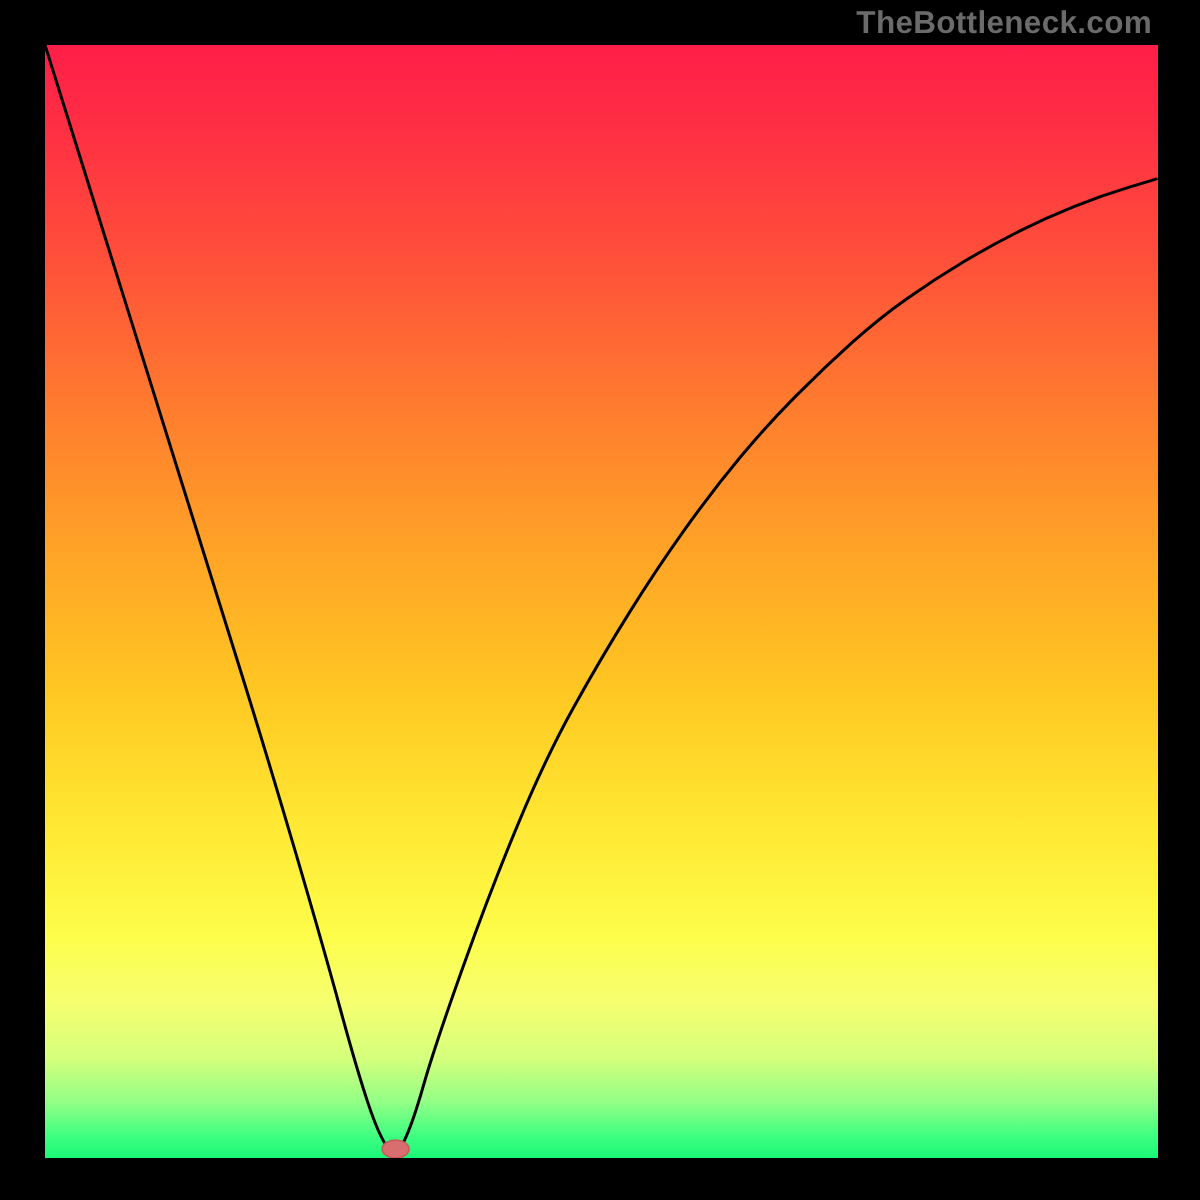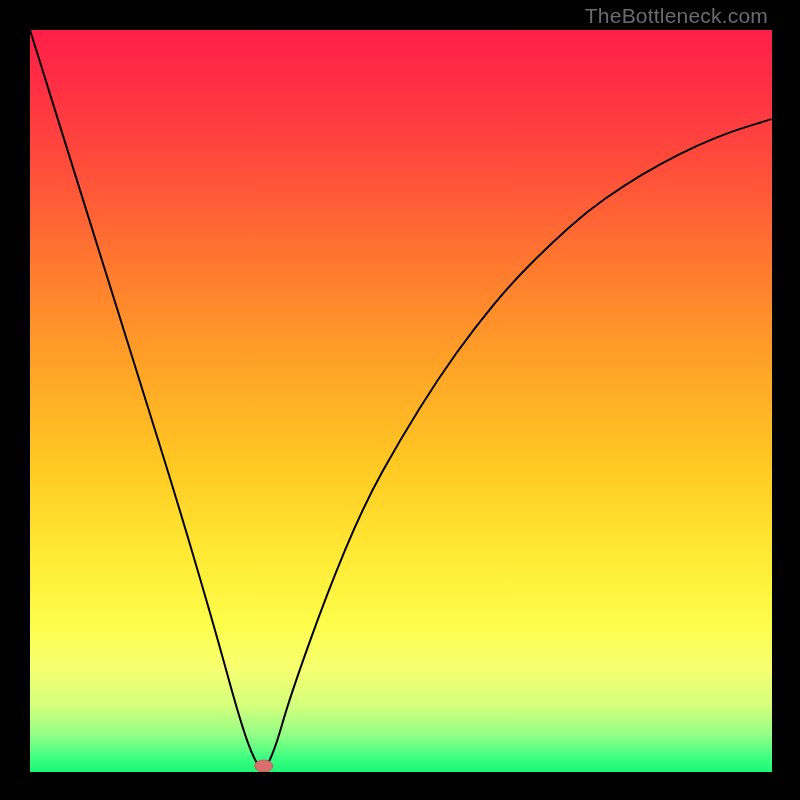"TheBottleneck.com" .chart-wrap { font-weight: none -> bold }
